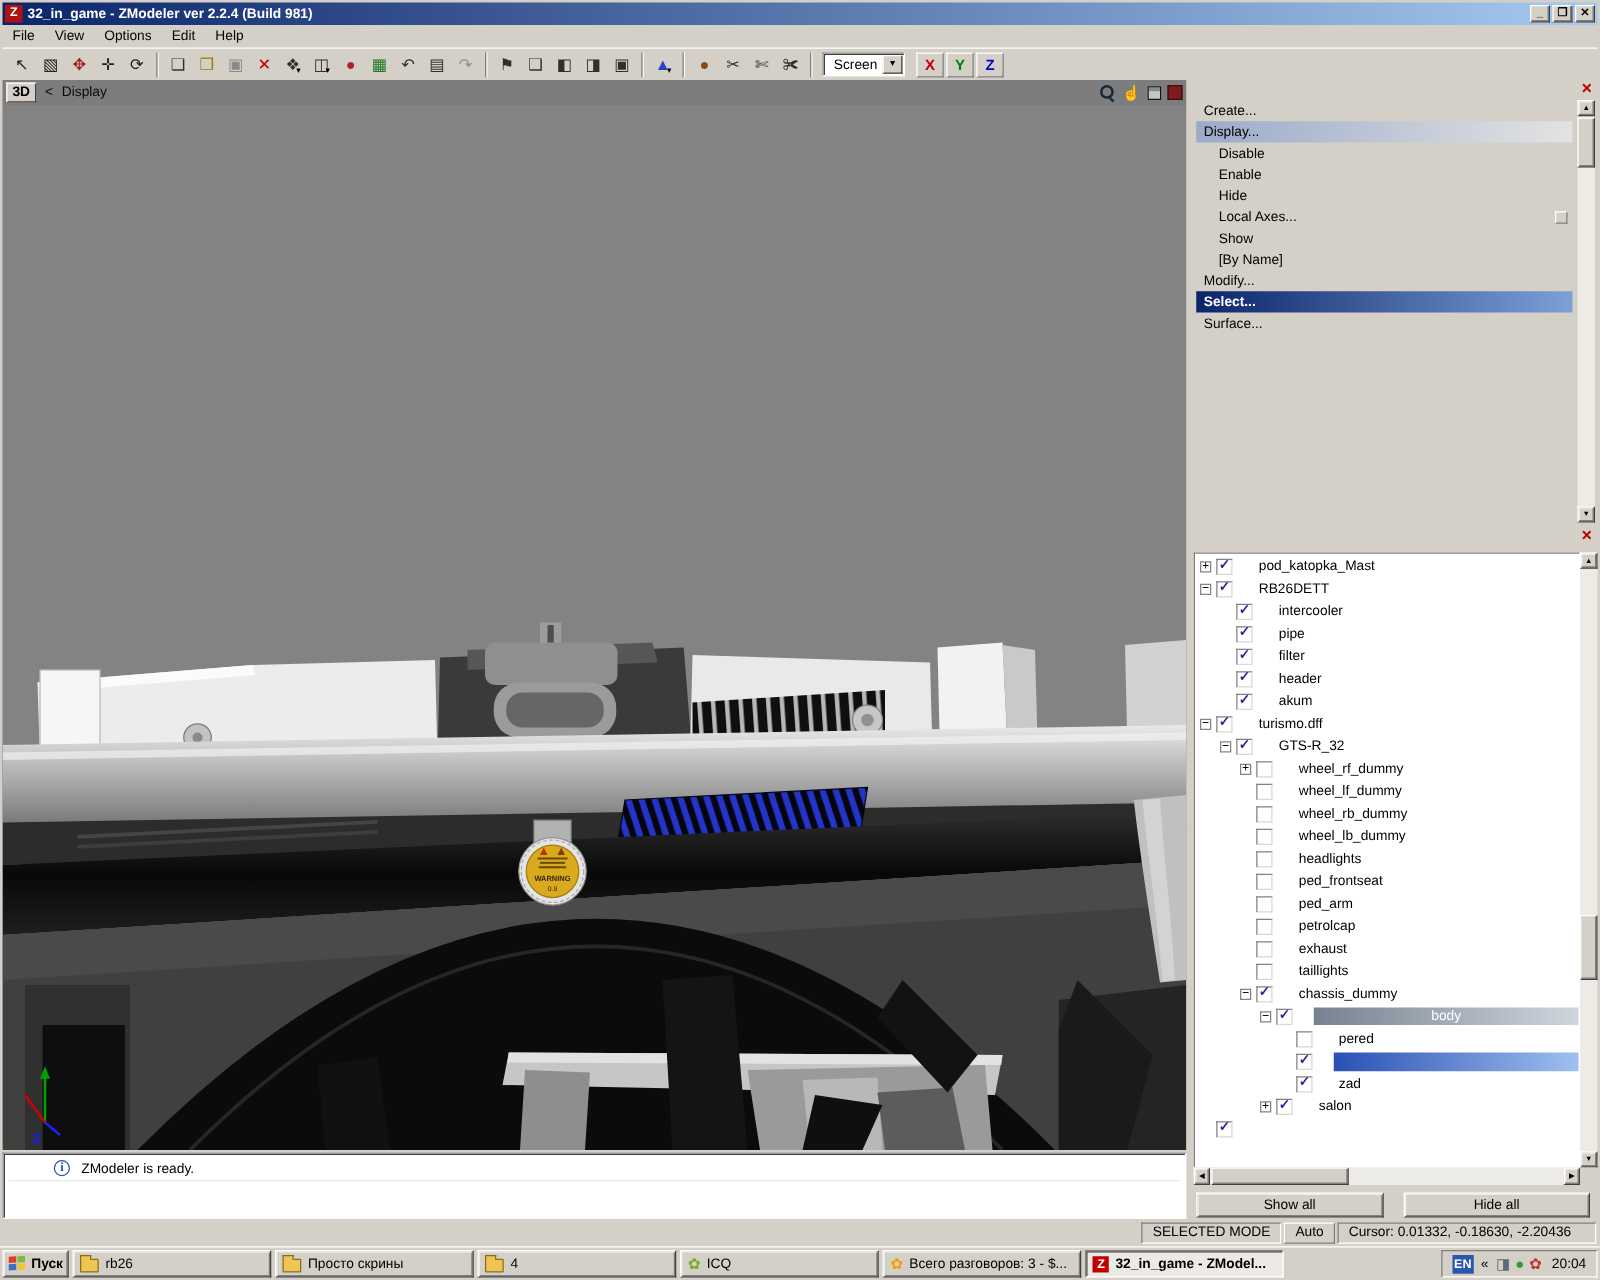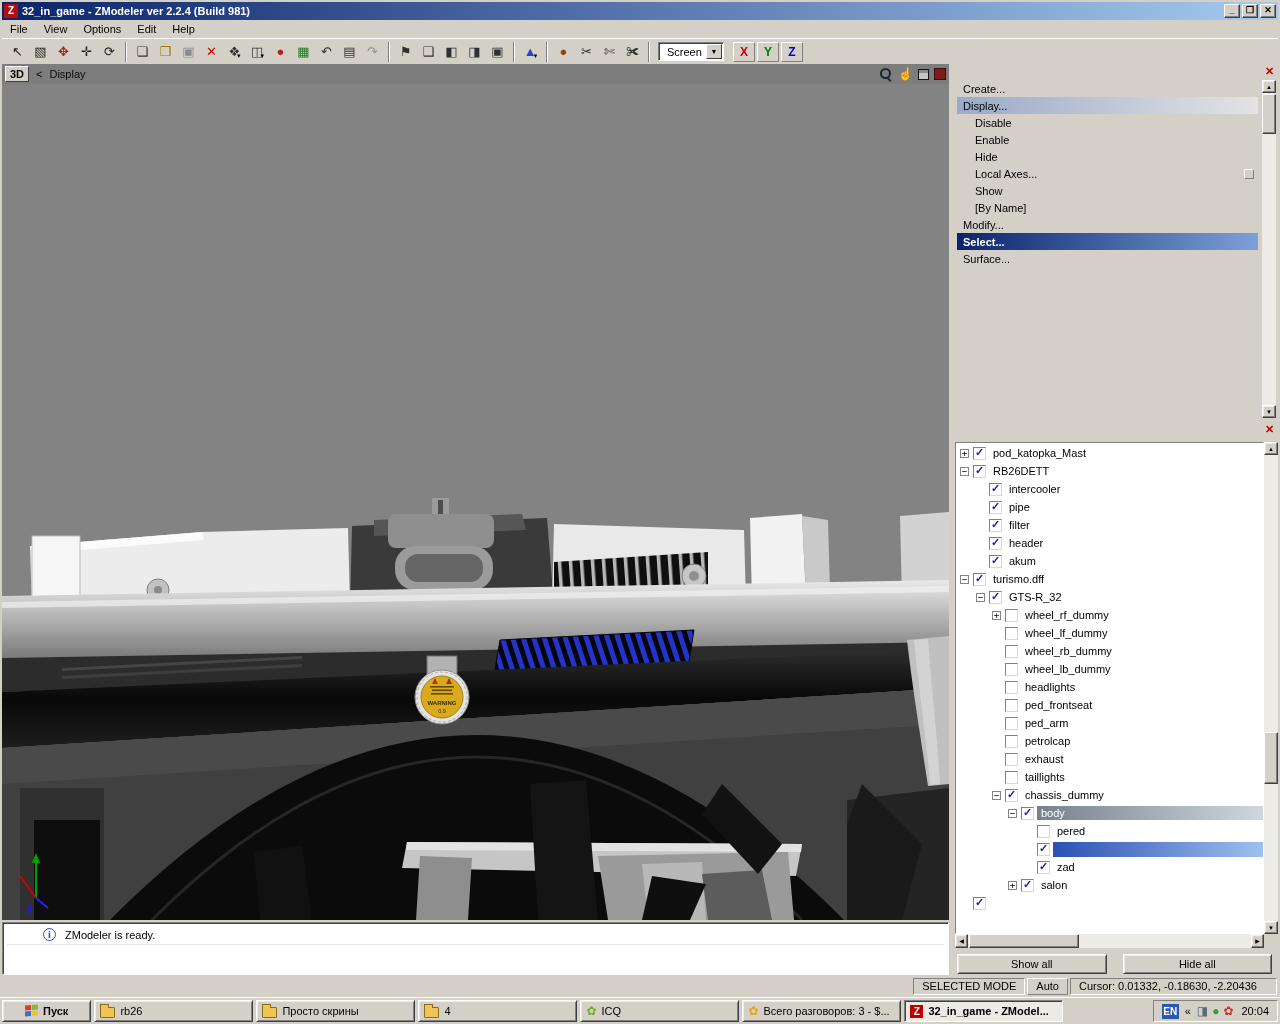"pod_katopka_Mast" .t-lbl { margin-left: 3px -> 17px; text-align: none -> center }
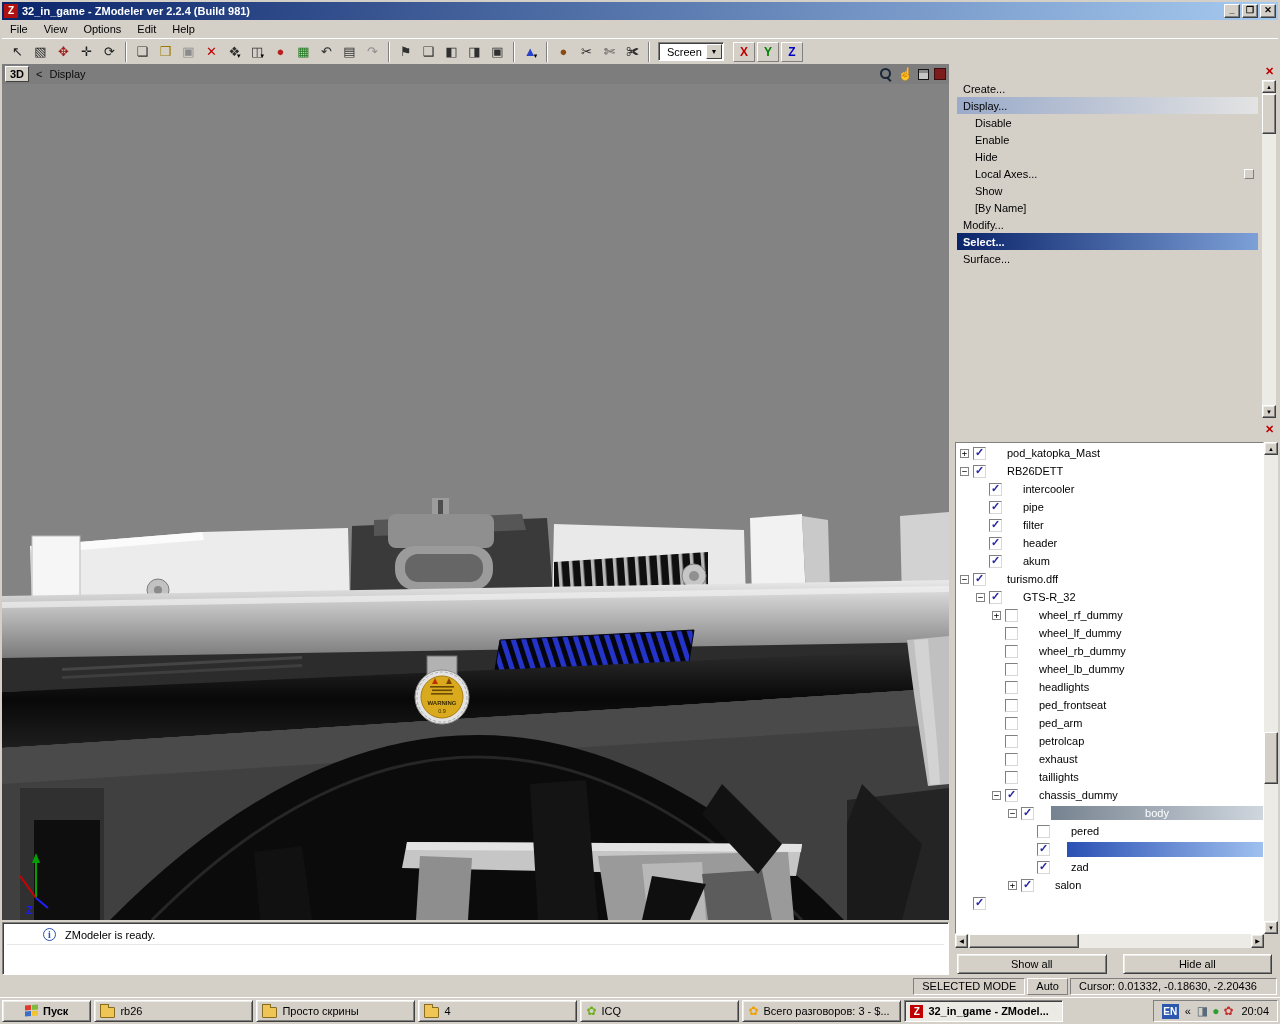"Пуск" .start-btn { padding: 0 22px -> 0 4px }
